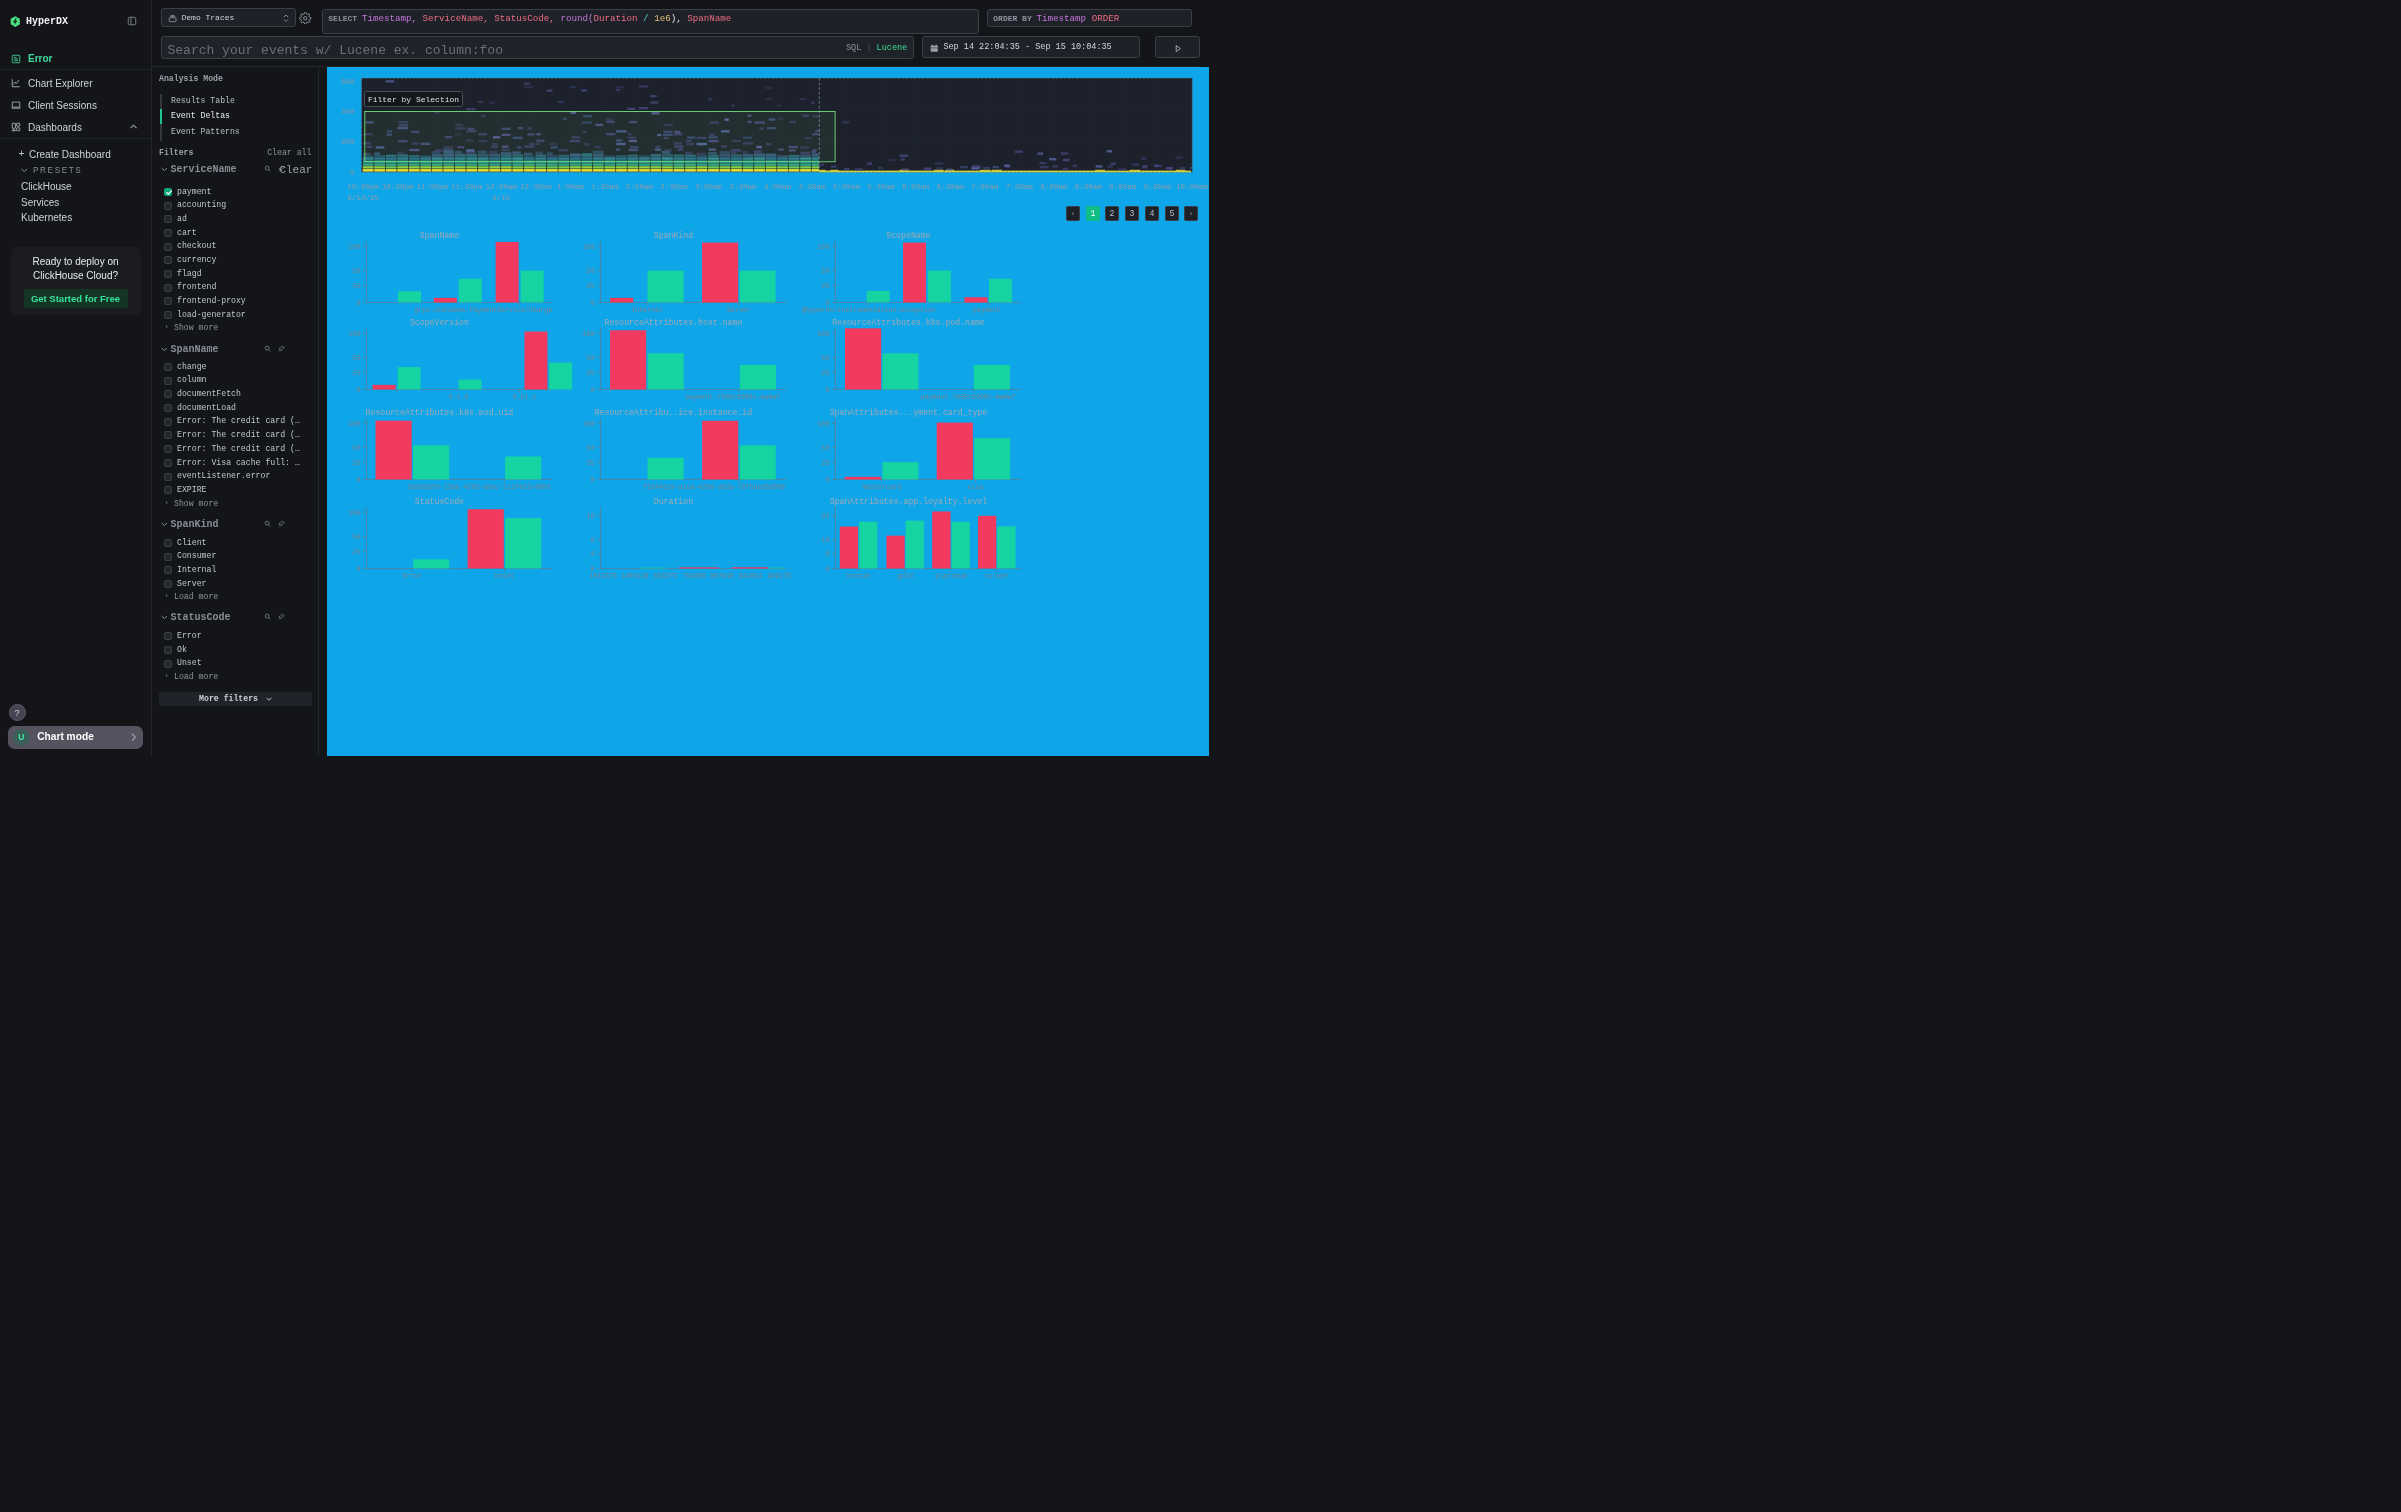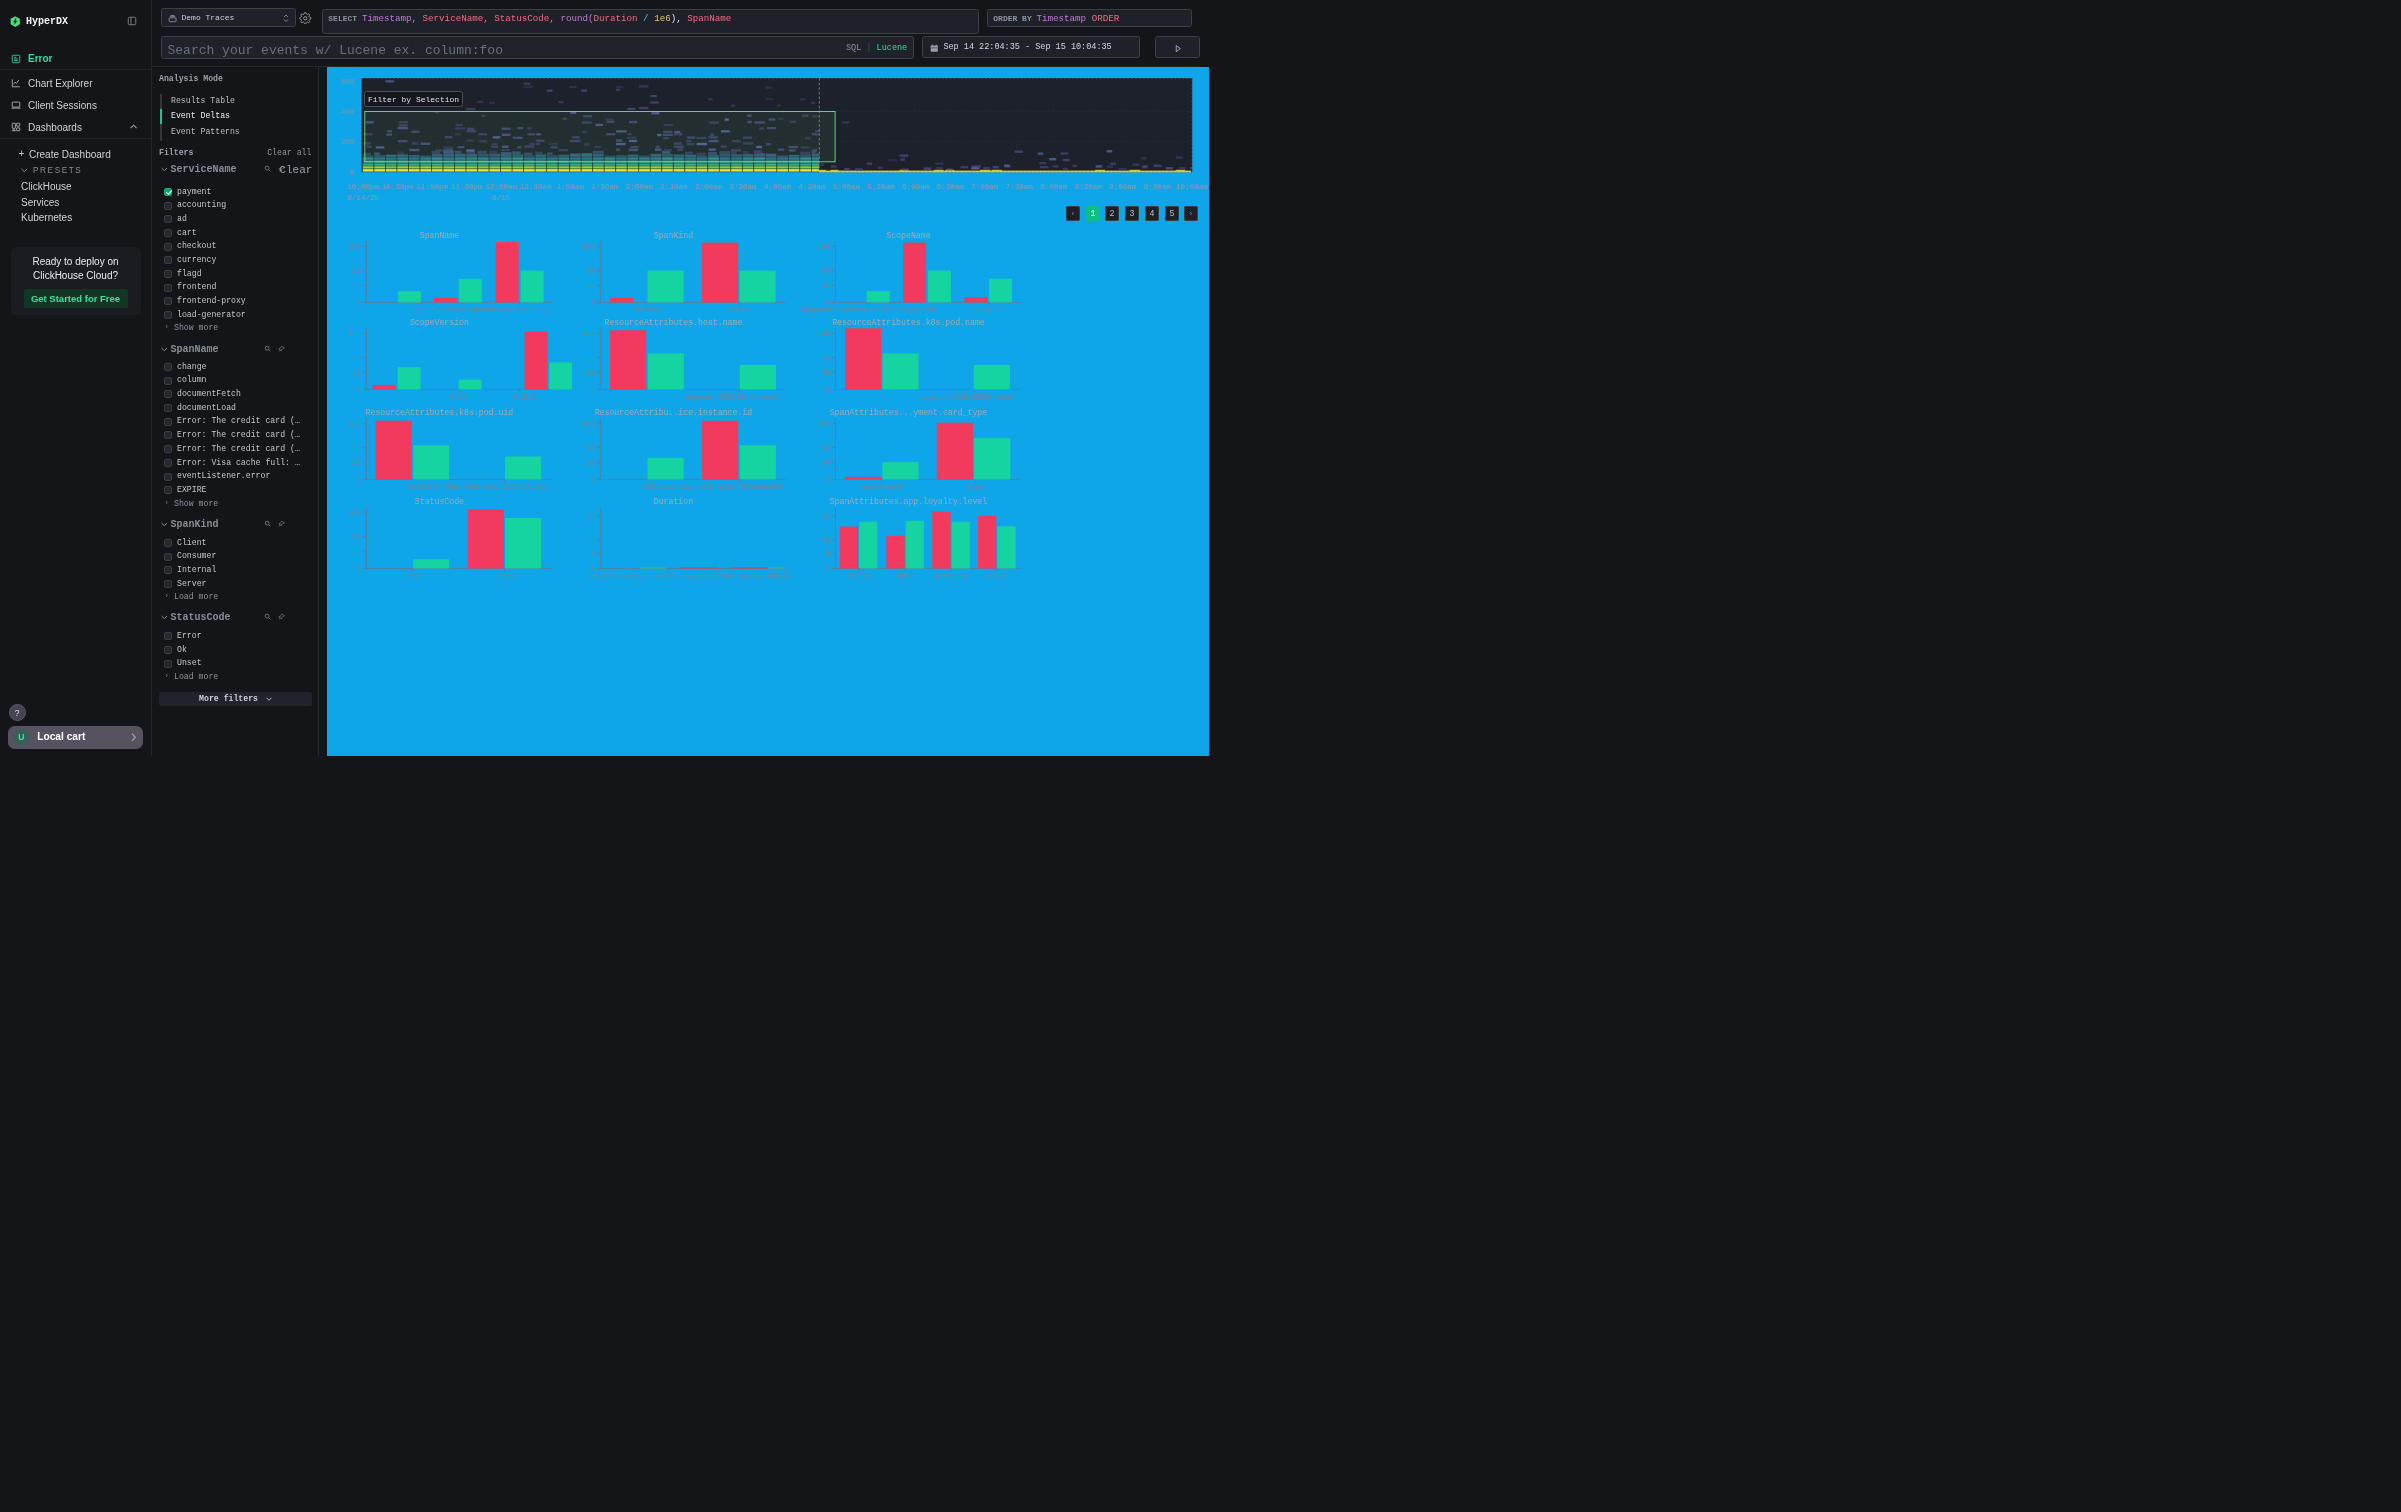"Local cart" div { text: Local cart -> Chart mode }
